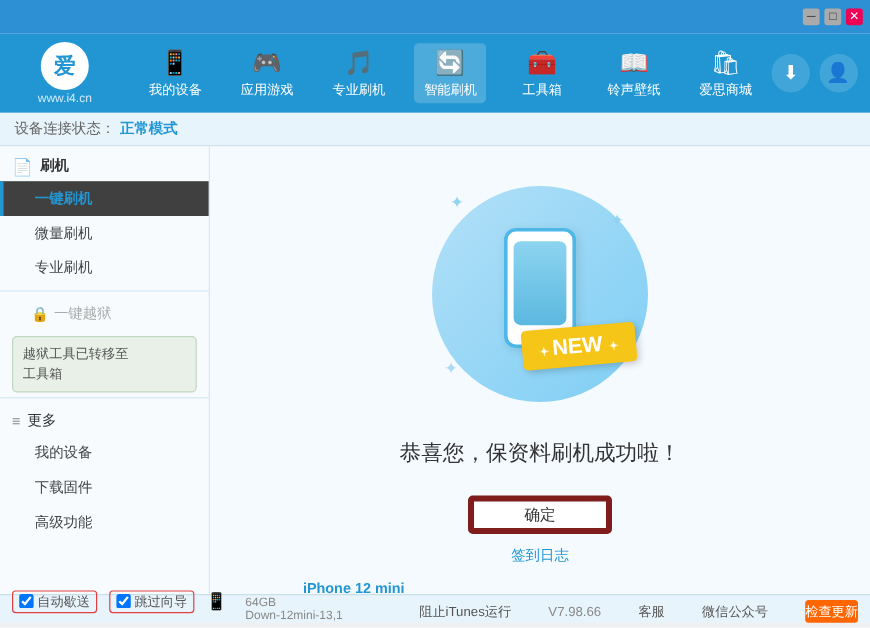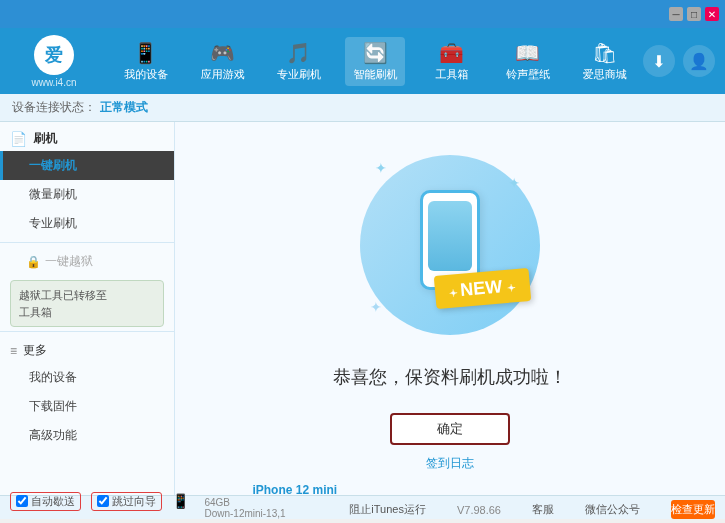"确定" .btn-confirm { border: 2px solid #7f1d1d -> 5px solid #7f1d1d }
